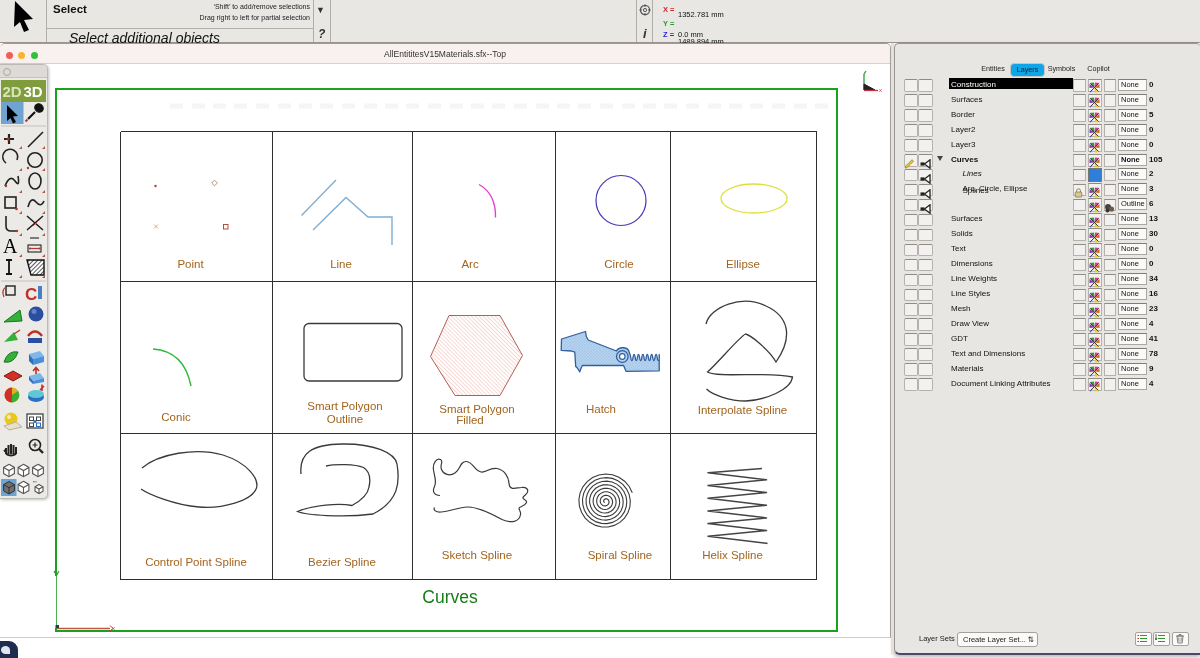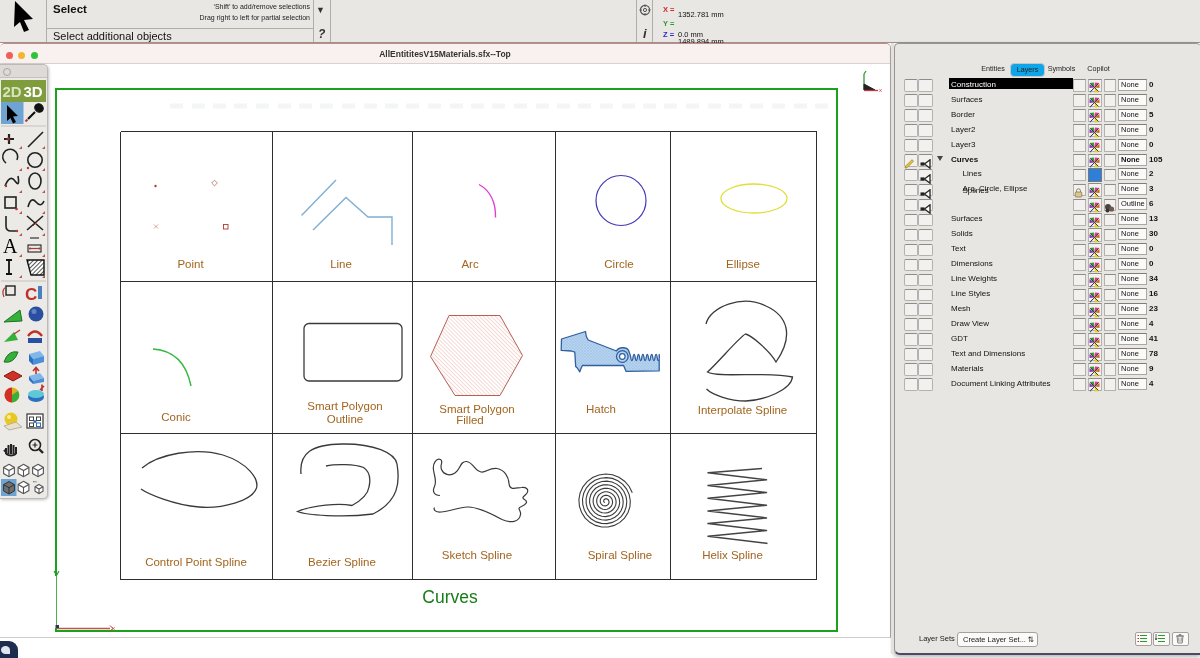"Select additional objects" div.abs { font-size: 11px -> 14px; font-style: none -> italic; left: 53px -> 69px }
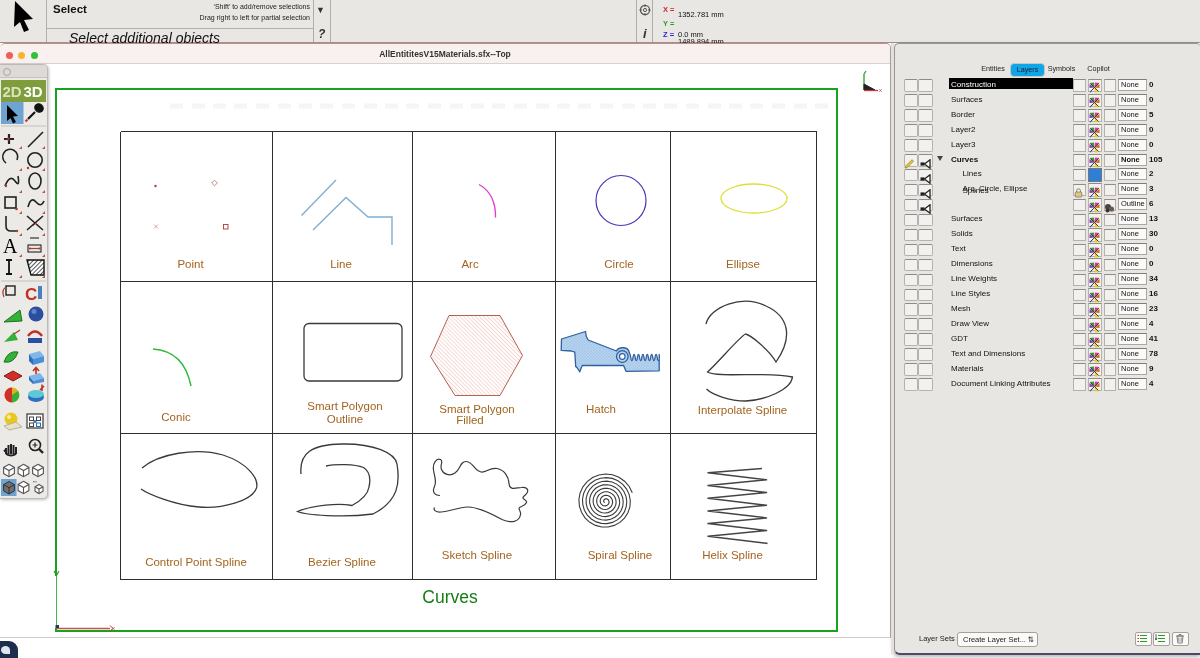"AllEntititesV15Materials.sfx--Top" div.abs { font-weight: bold -> normal }
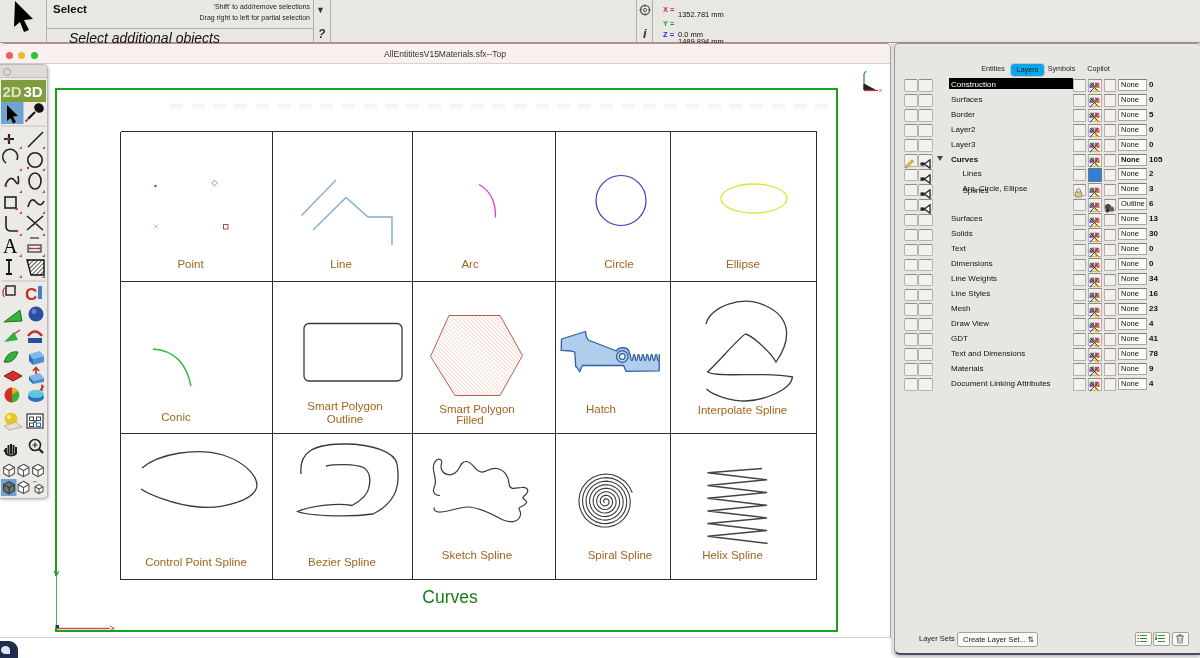"Lines" div.abs { font-style: none -> italic }
